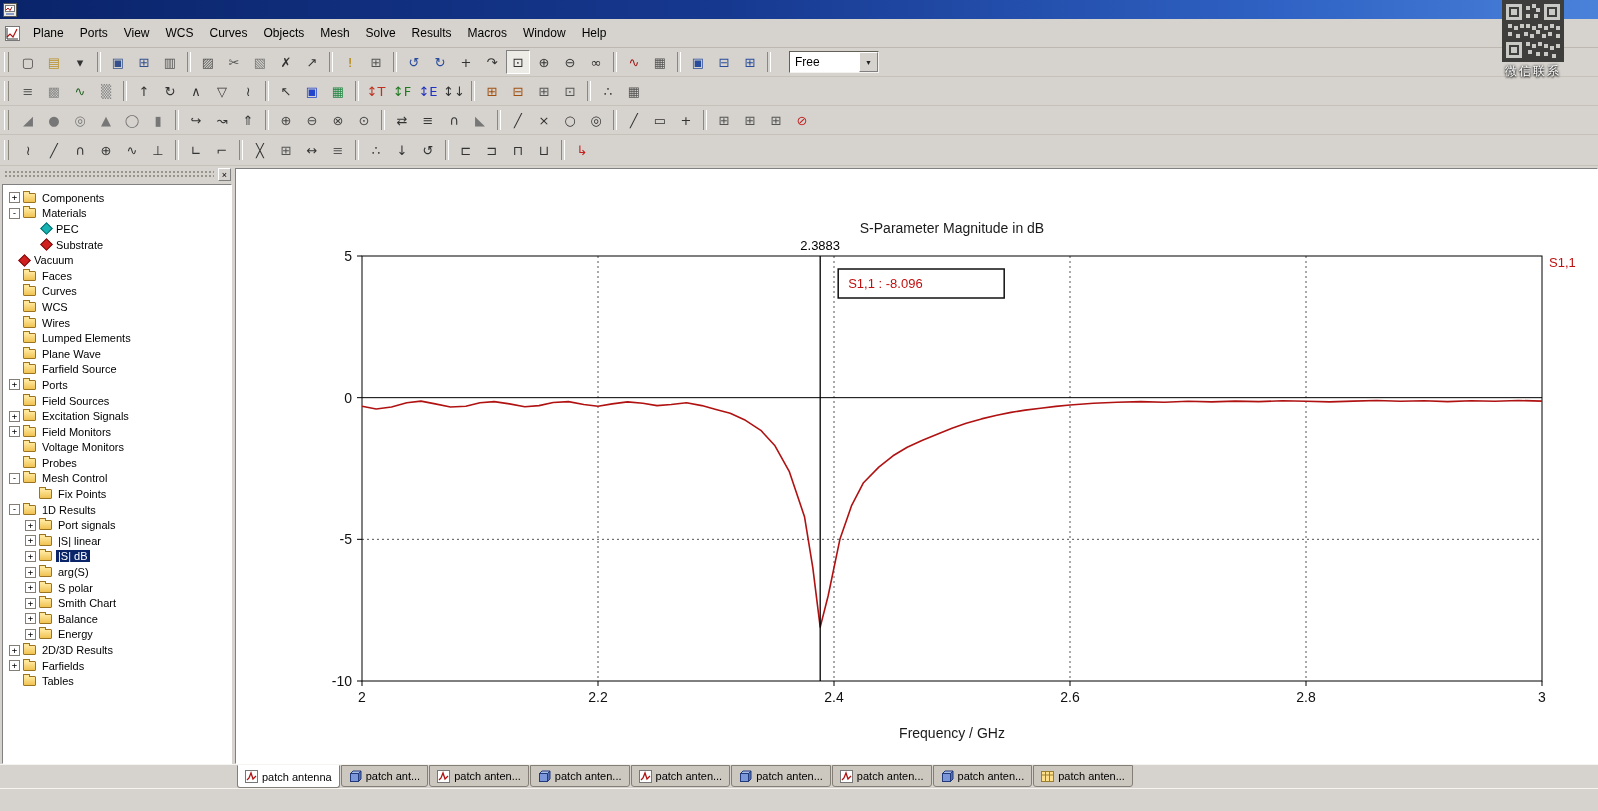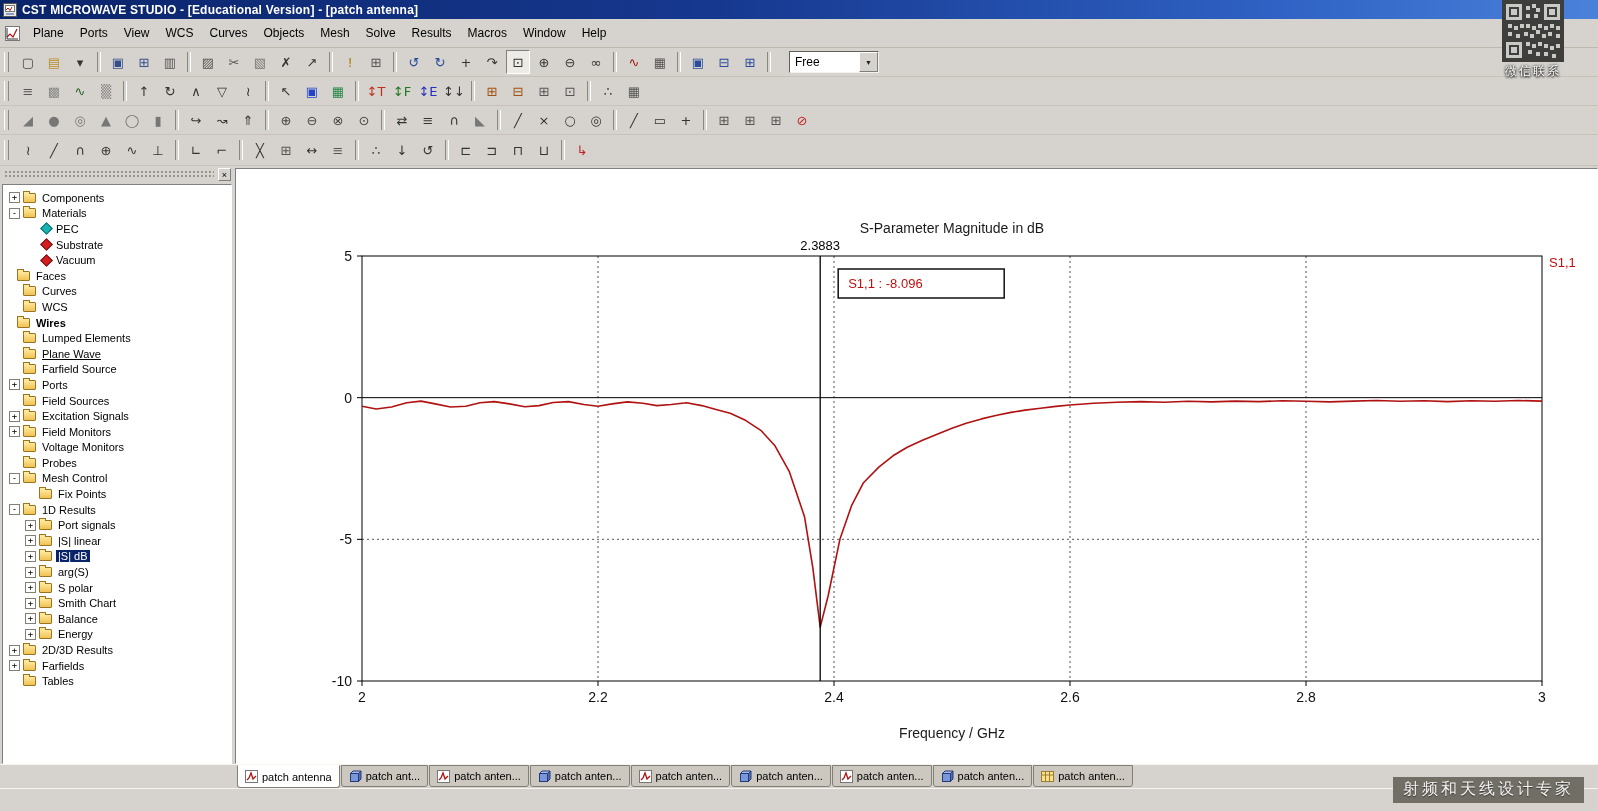"CST MICROWAVE STUDIO - [Educational" span.title-text { html: <span>CST MICROWAVE STUDIO - [Educational Version] - [patch antenna]</span> -> none }
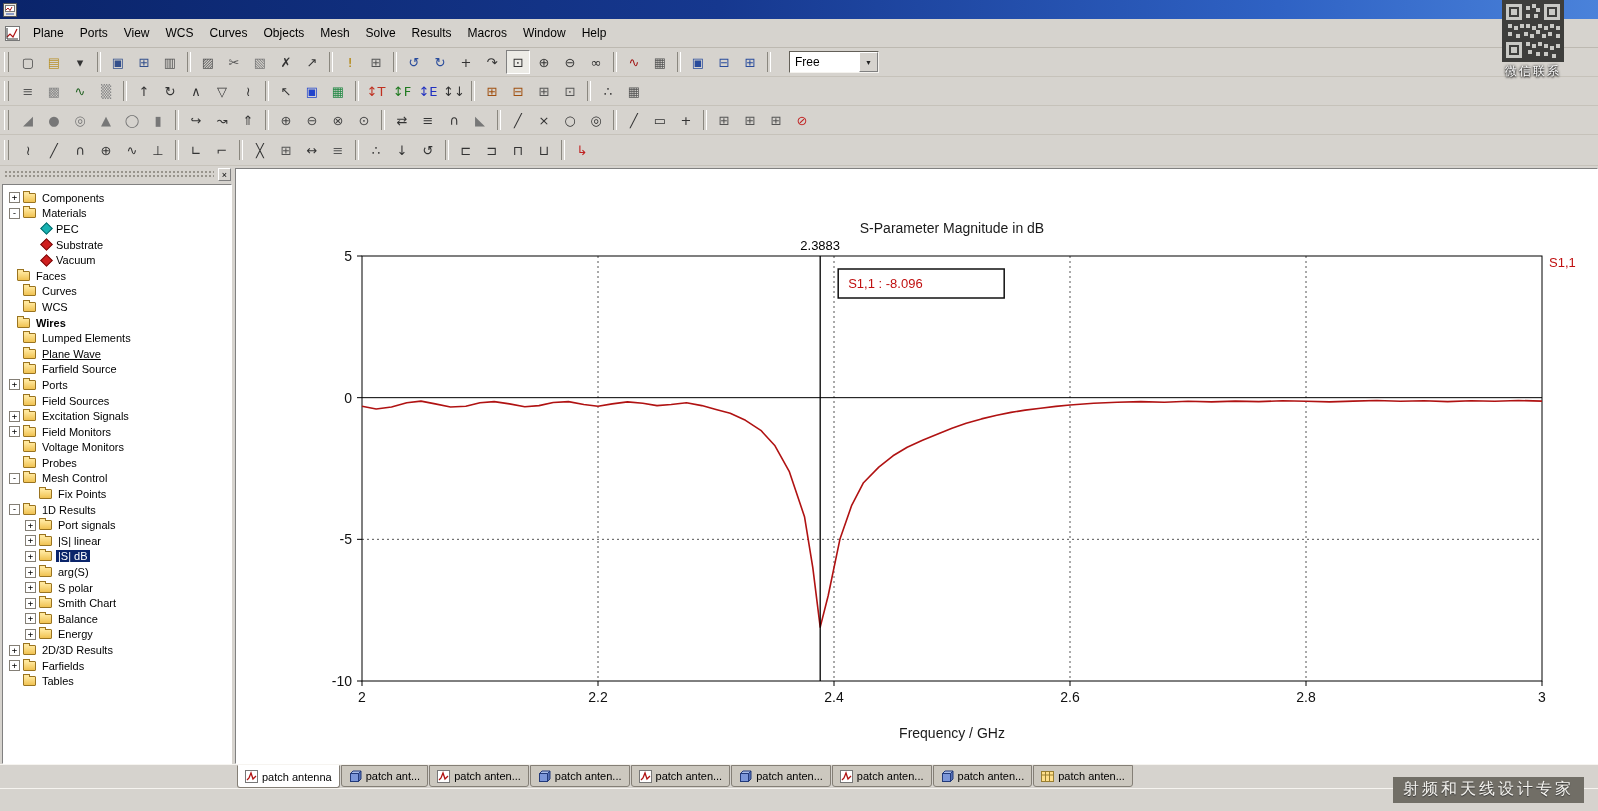"Vacuum" div.trow { padding-left: 22px -> none }
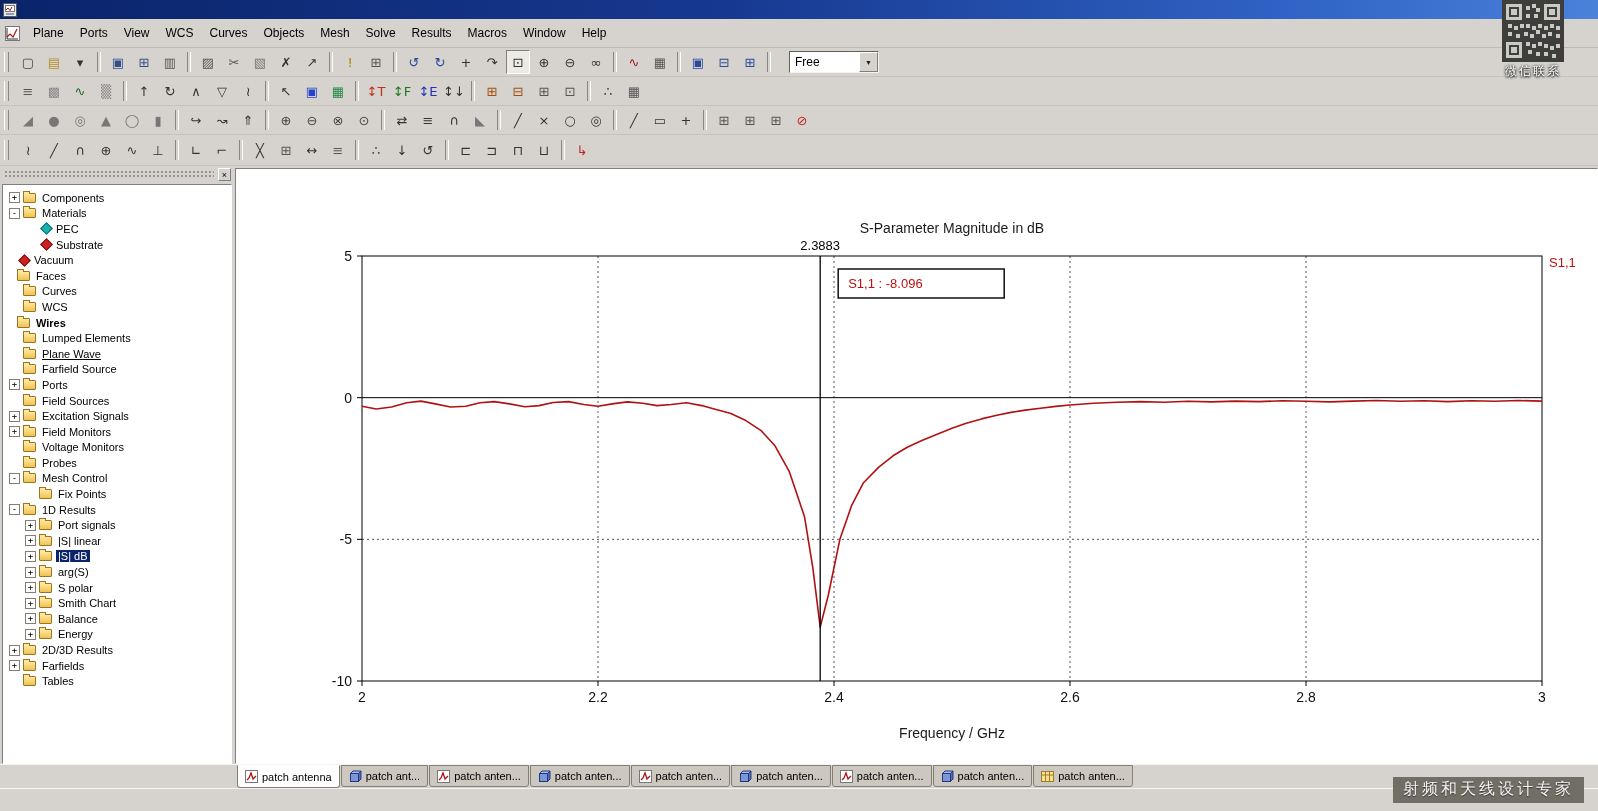"Faces" div.trow { padding-left: 0 -> 6px }
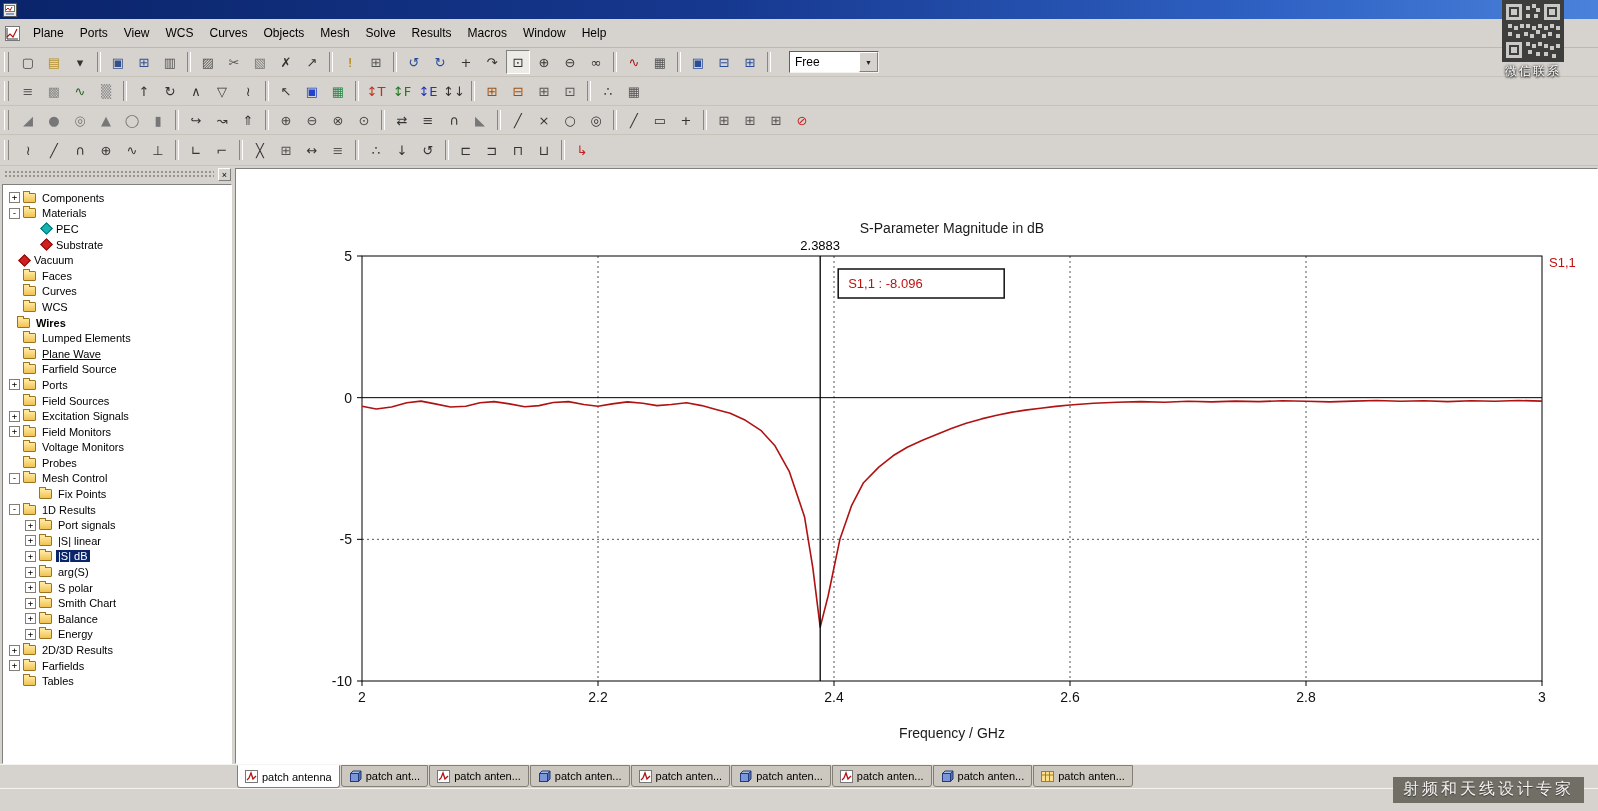"Wires" div.trow { font-weight: bold -> none; padding-left: 0 -> 6px }
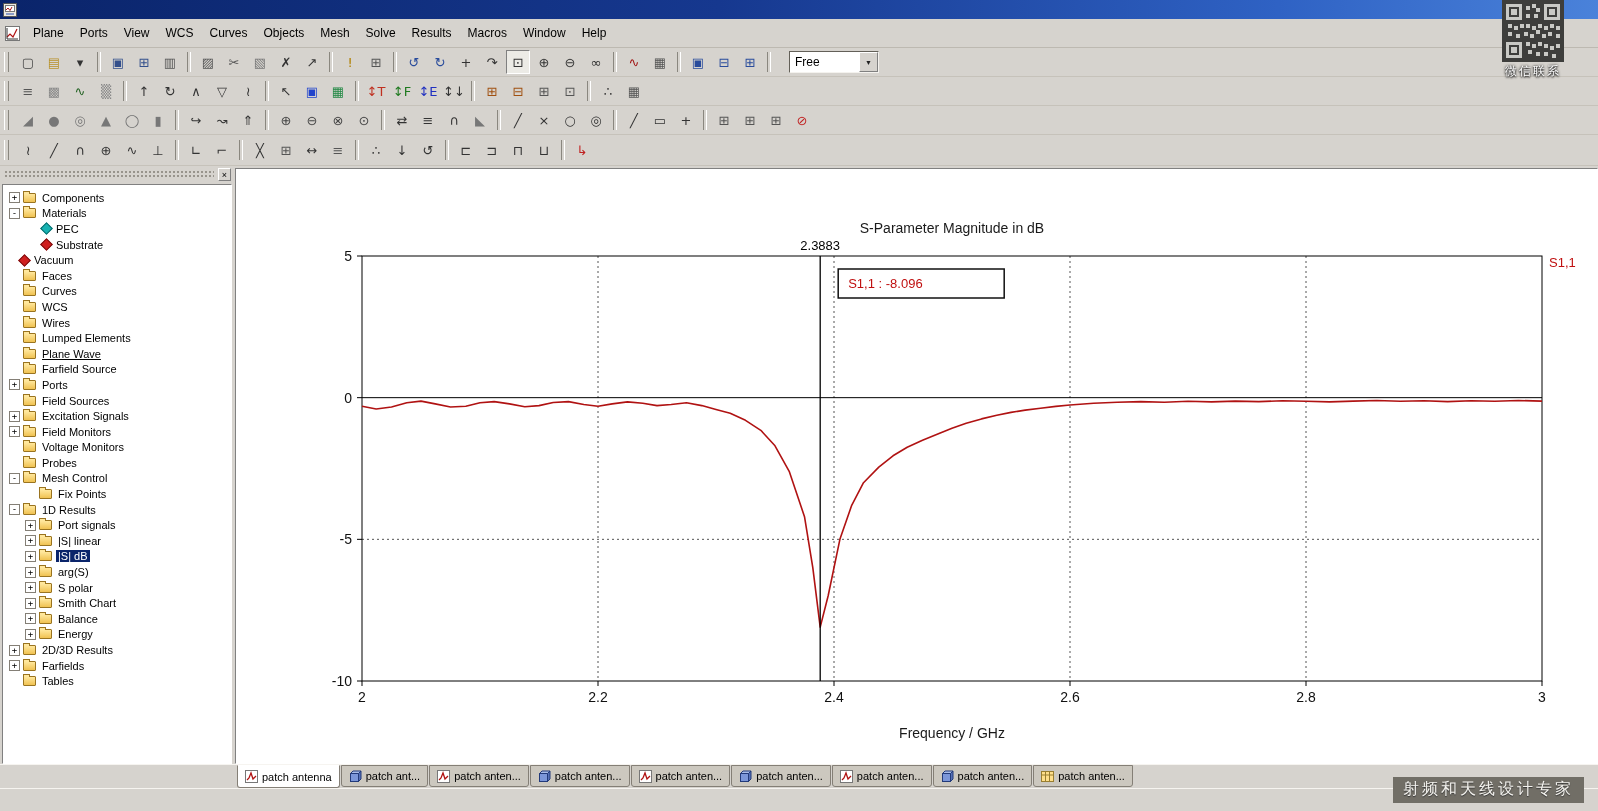"Plane Wave" div.trow { text-decoration: underline -> none }
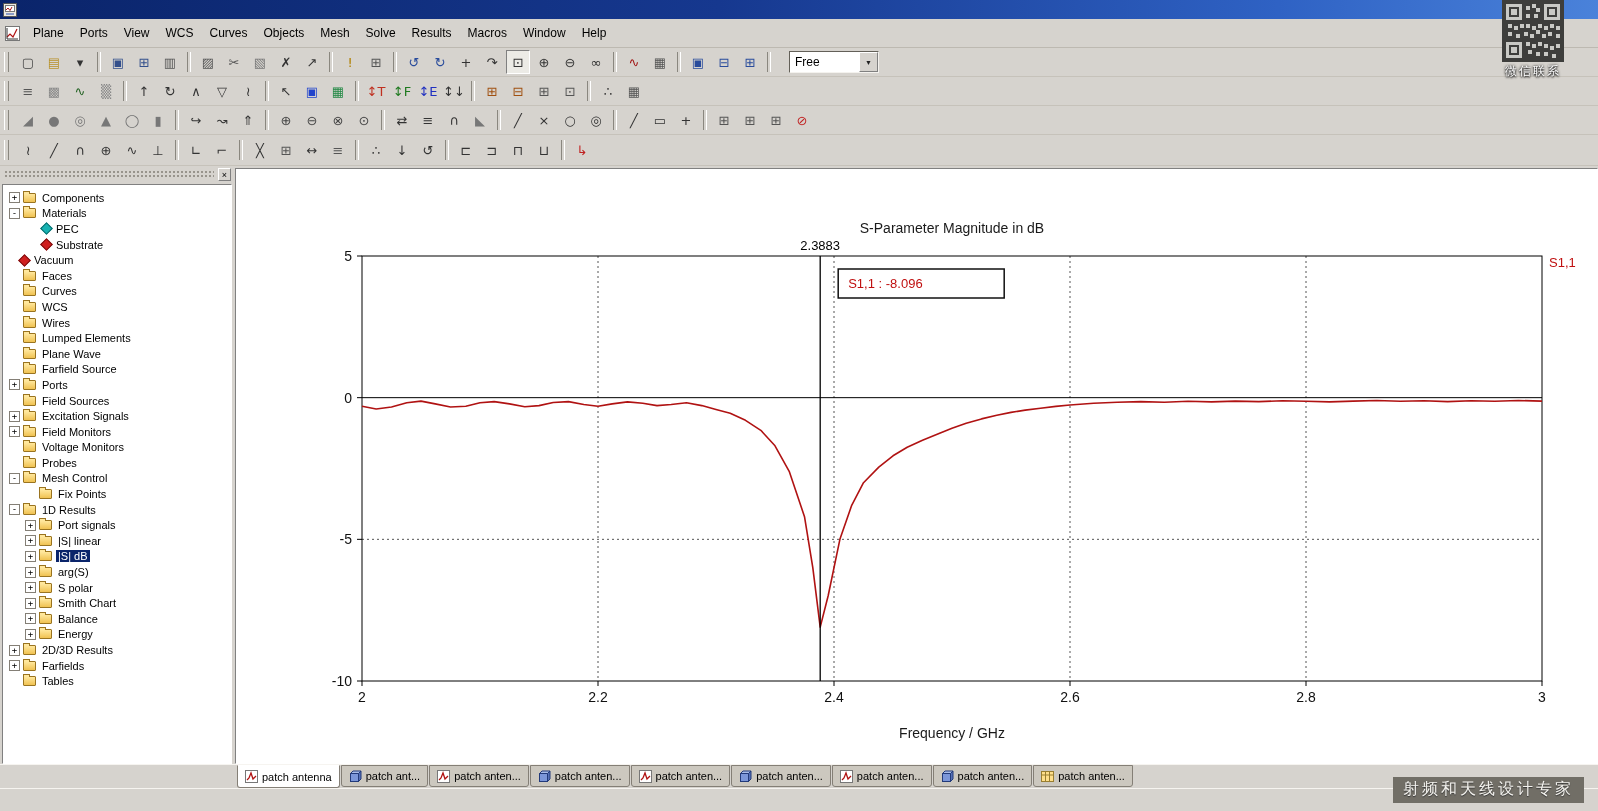"射频和天线设计专家" div { html: <div><span>射频和天线设计专家</span></div> -> none }
